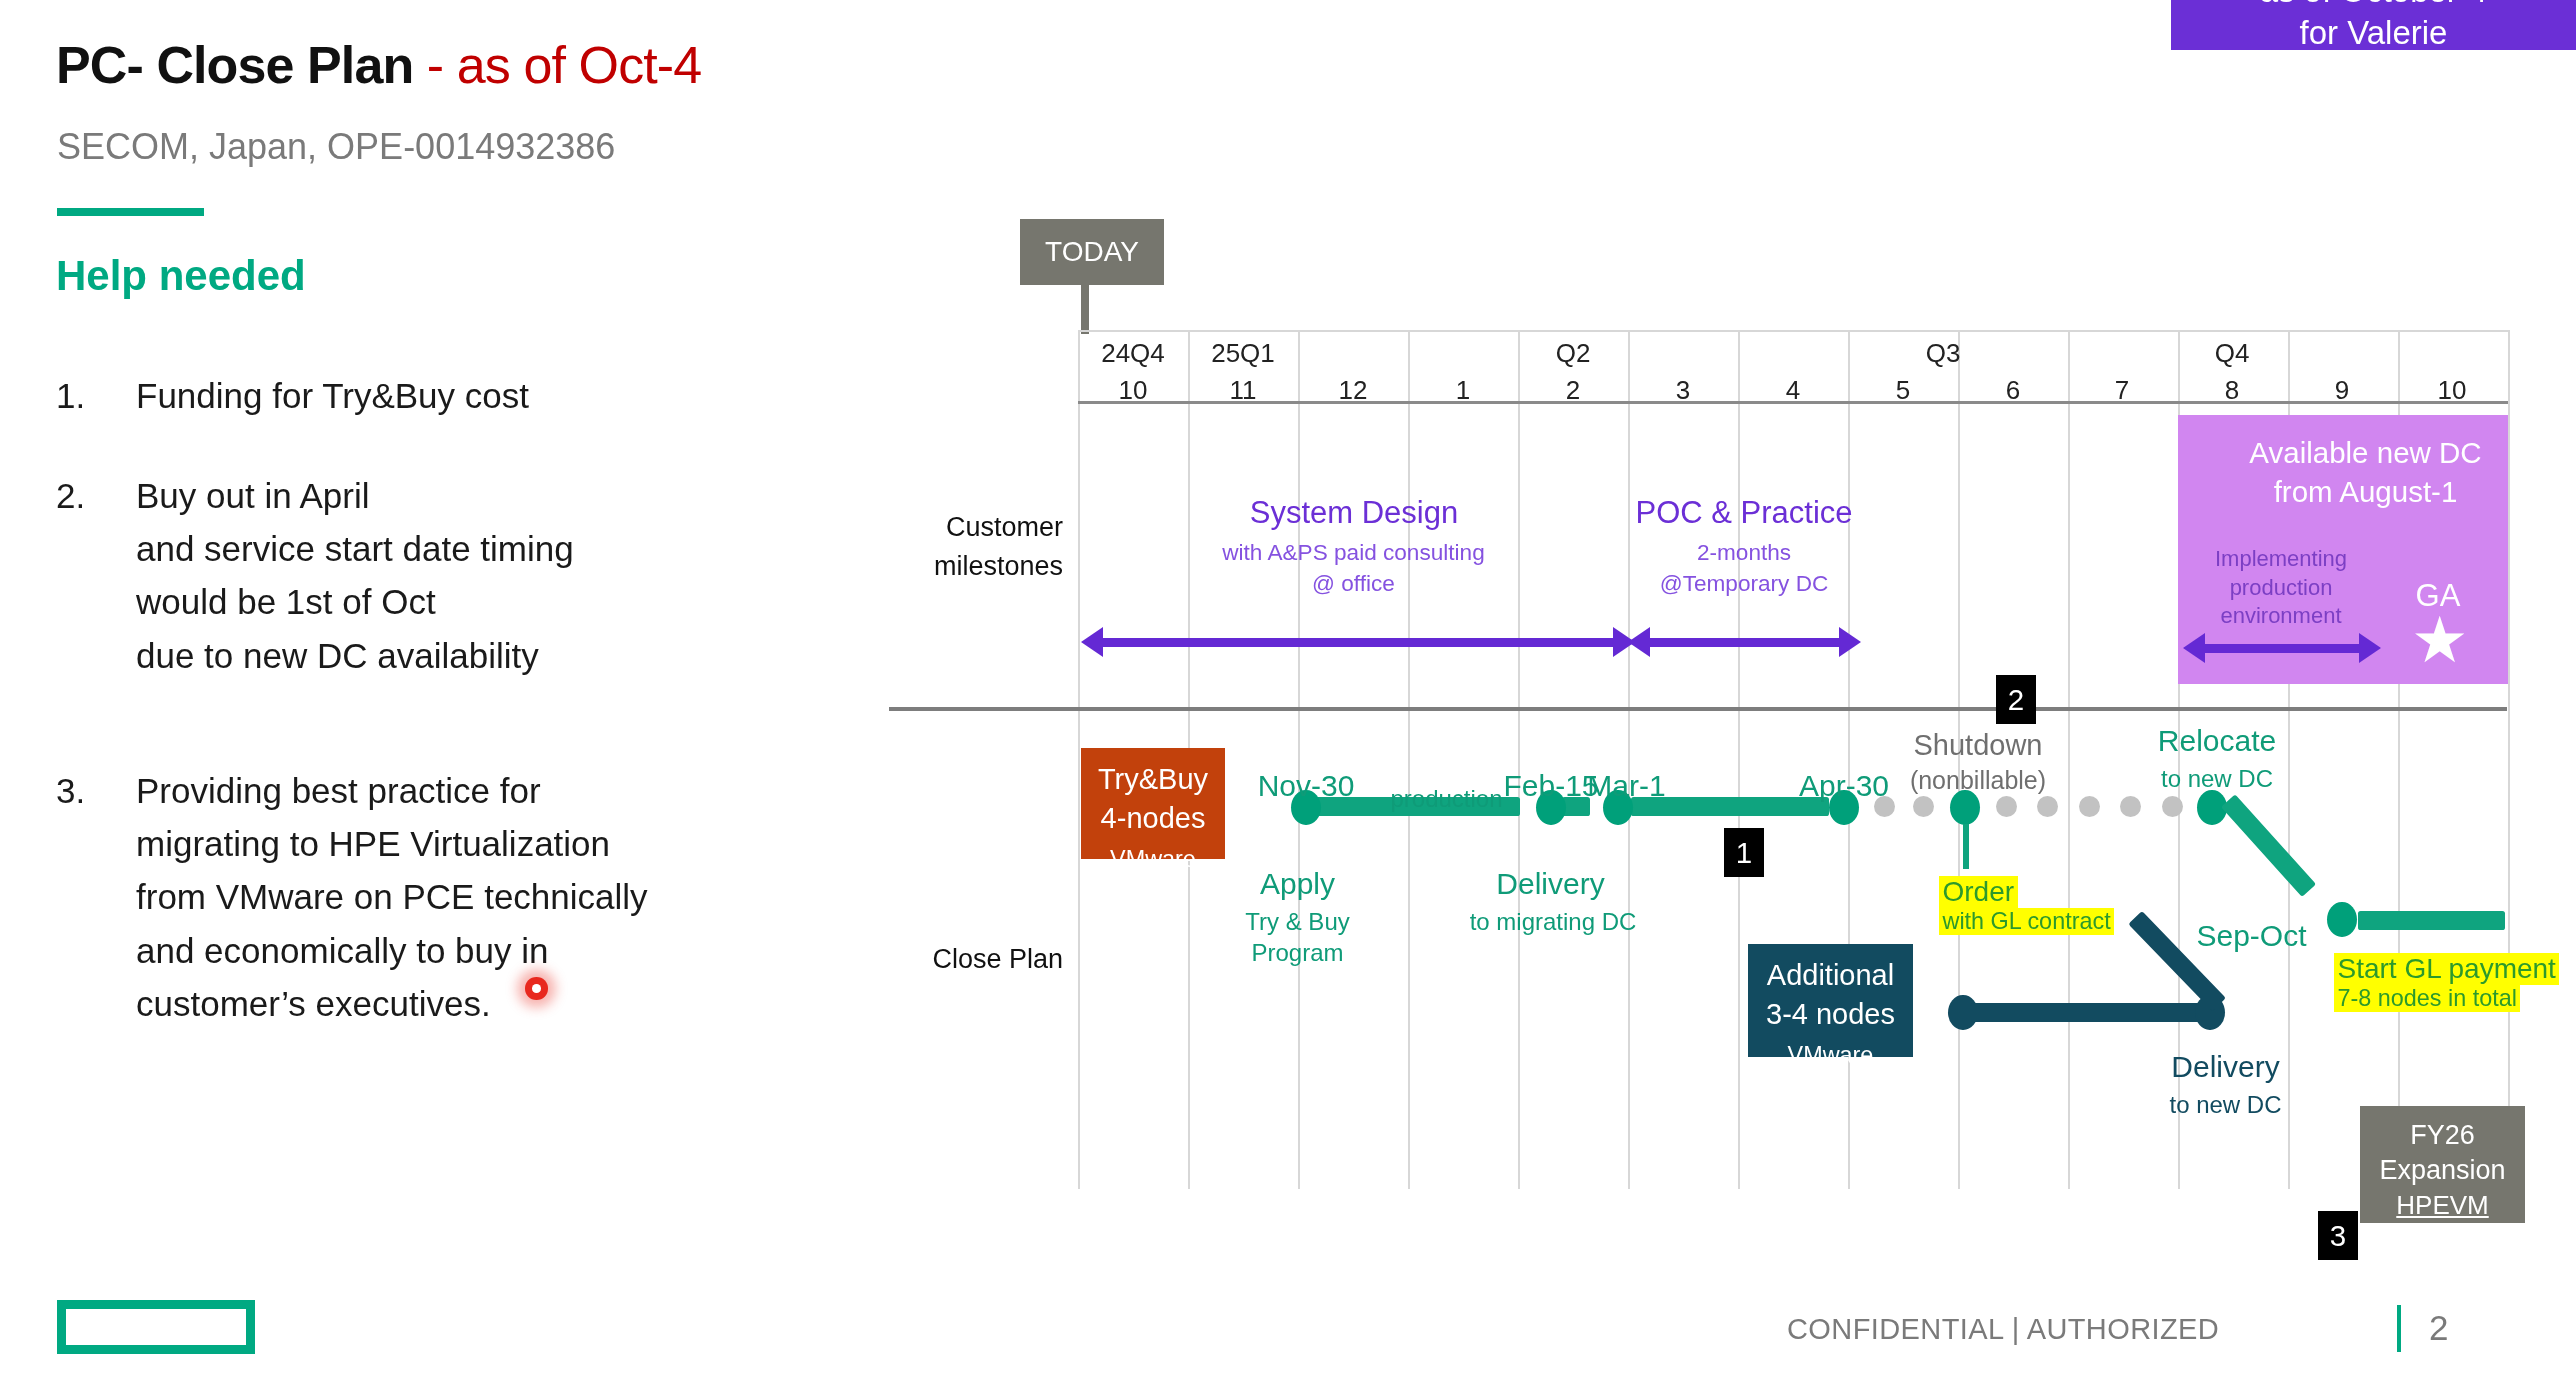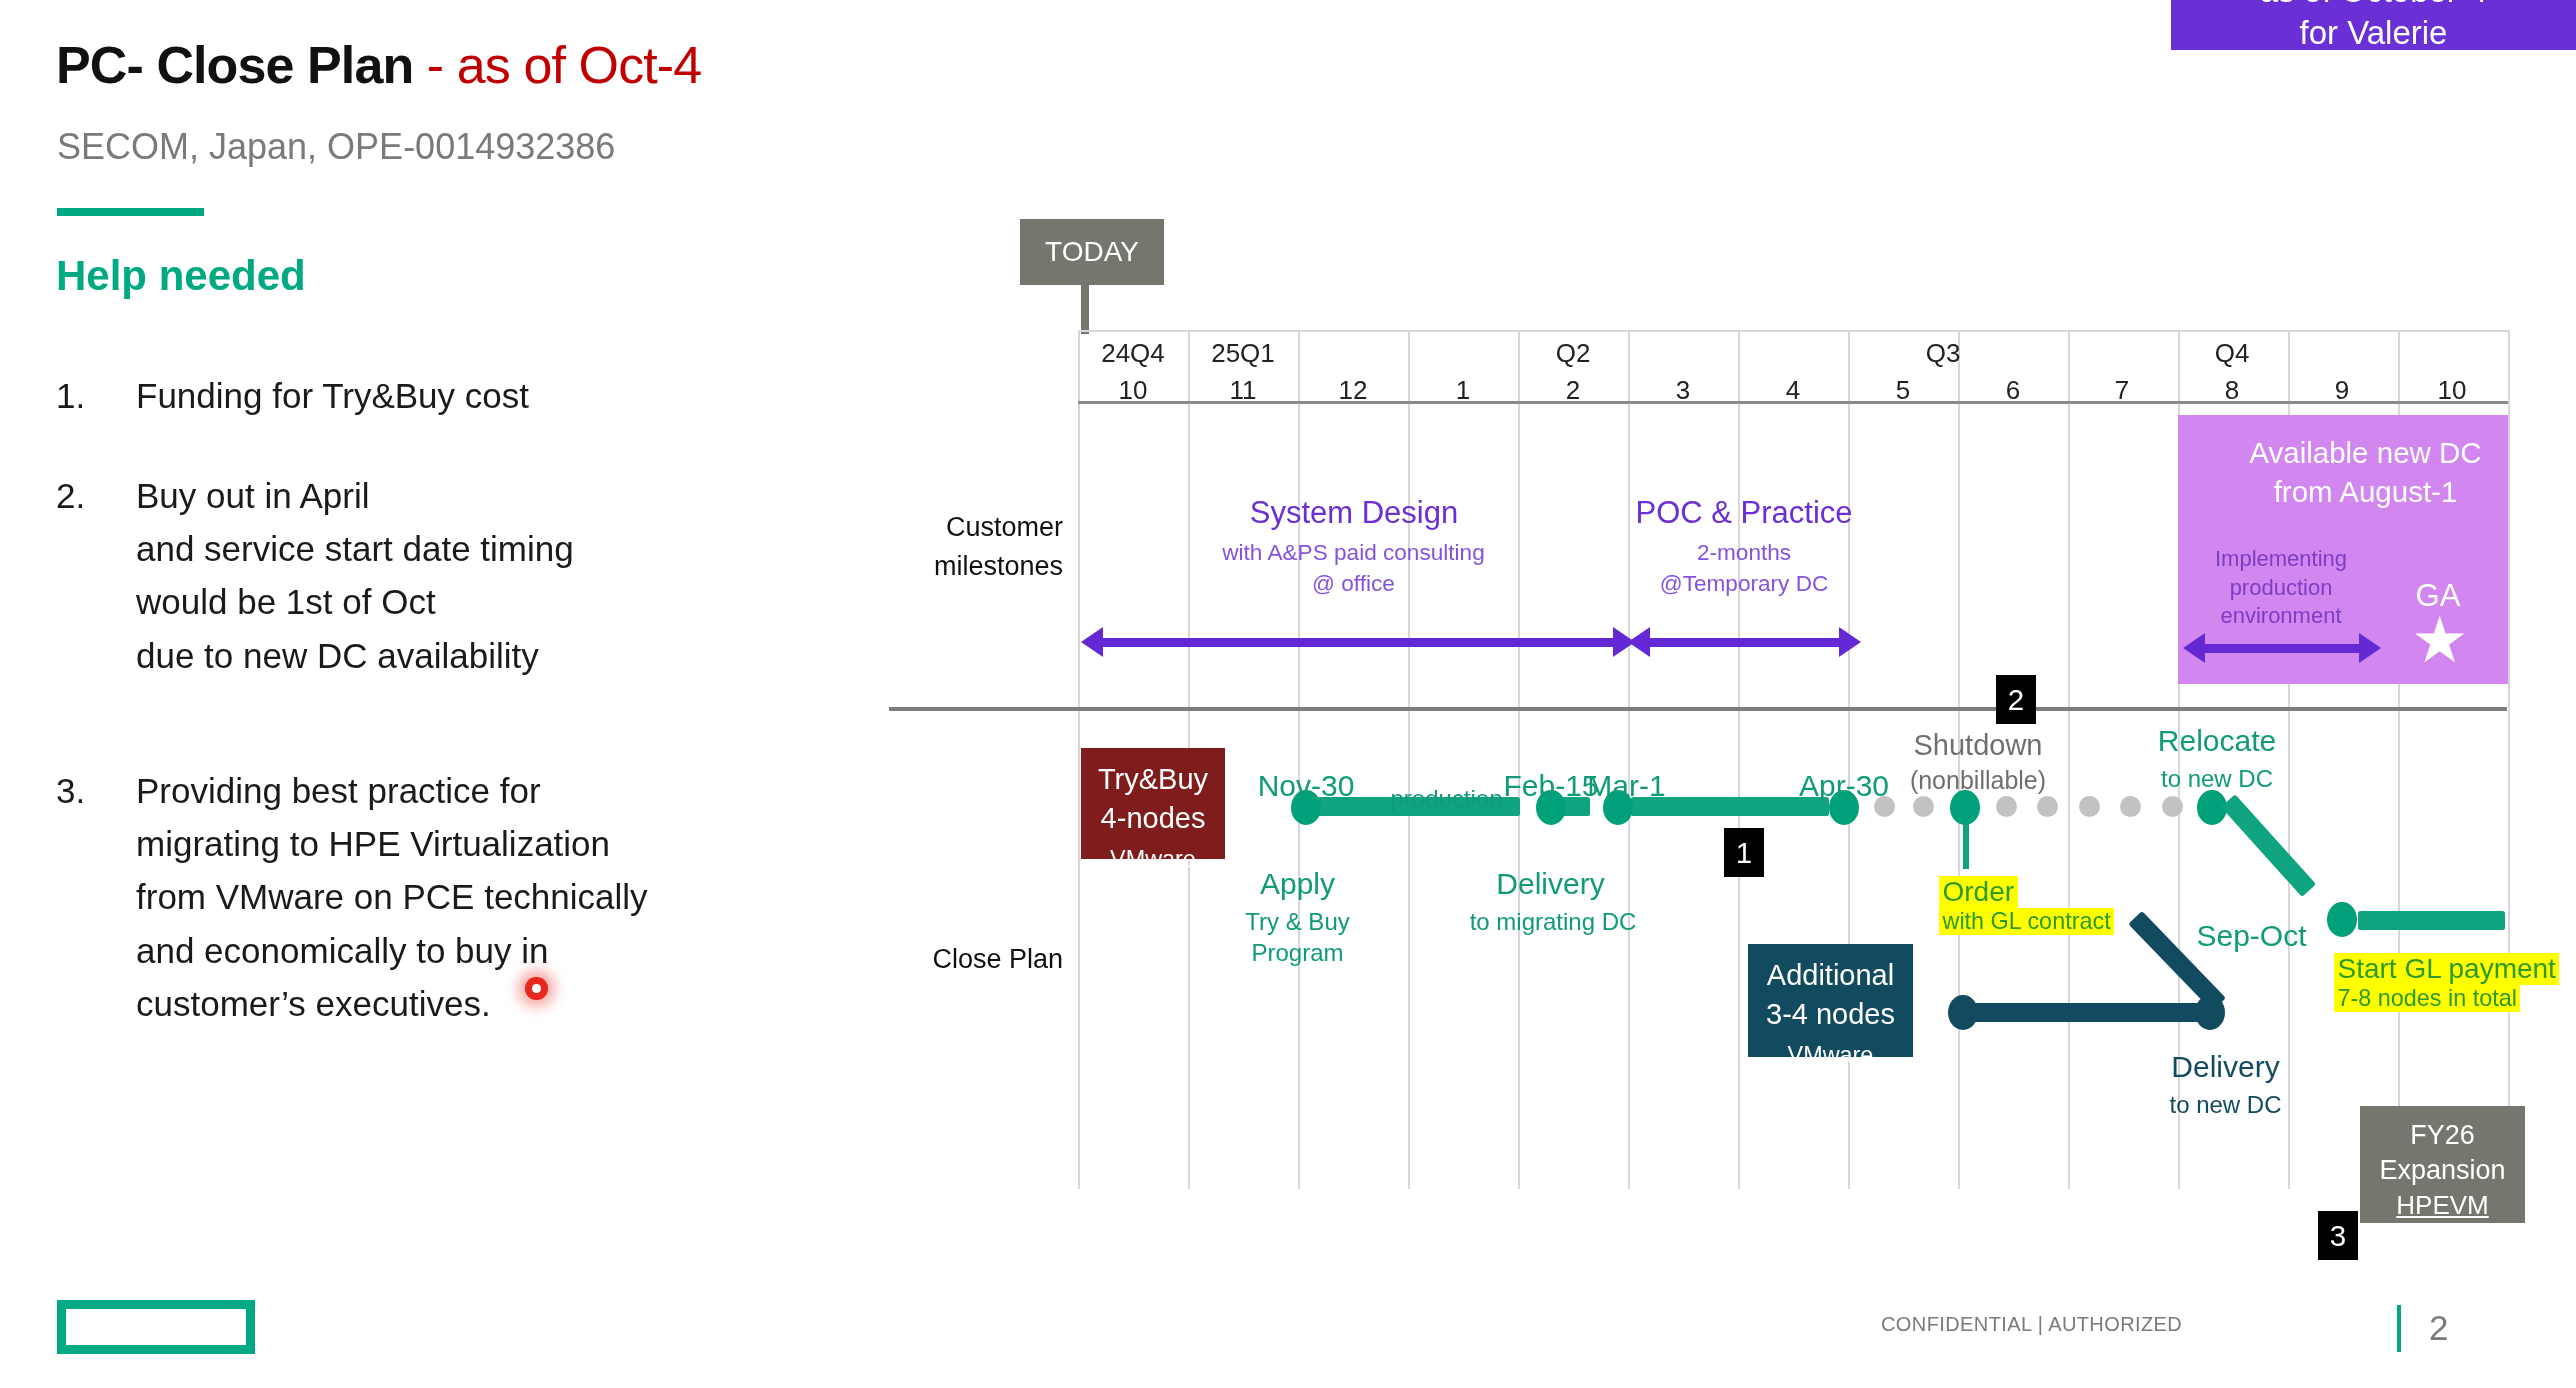"Try&Buy" .gbox { background: #7f1d1d -> #c2410c }
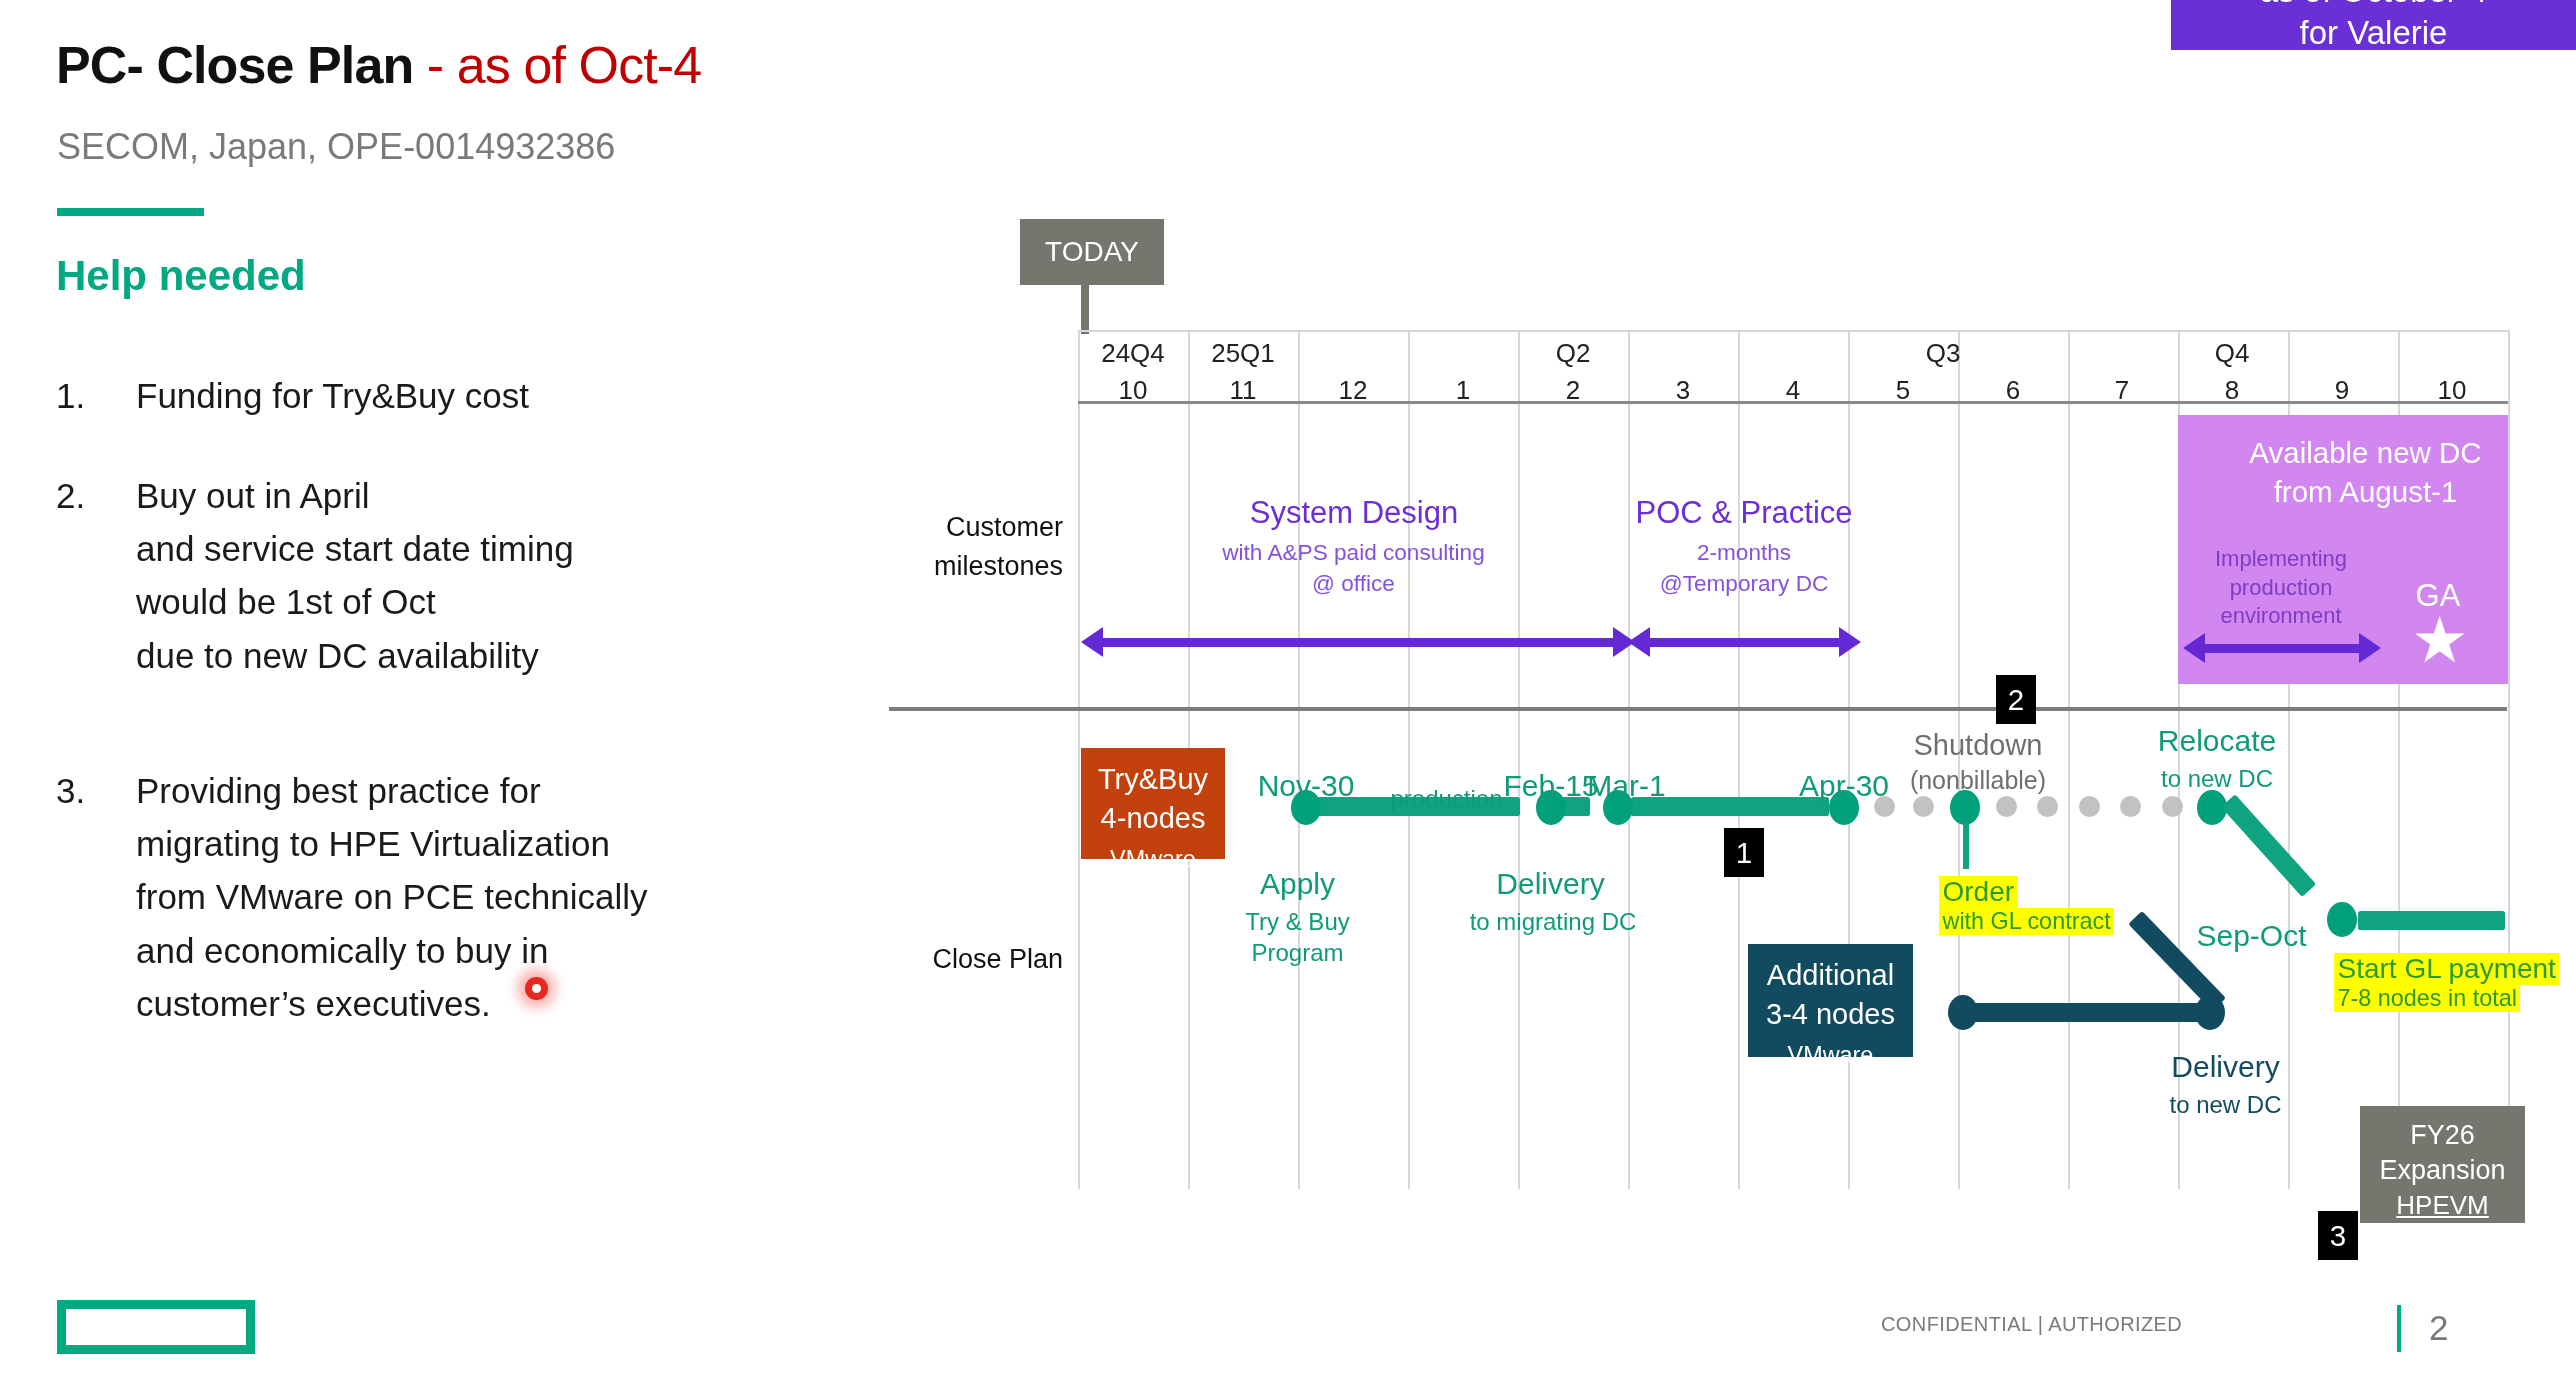"CONFIDENTIAL | AUTHORIZED" #conf { font-size: 20px -> 29px; left: 1881px -> 1787px }
